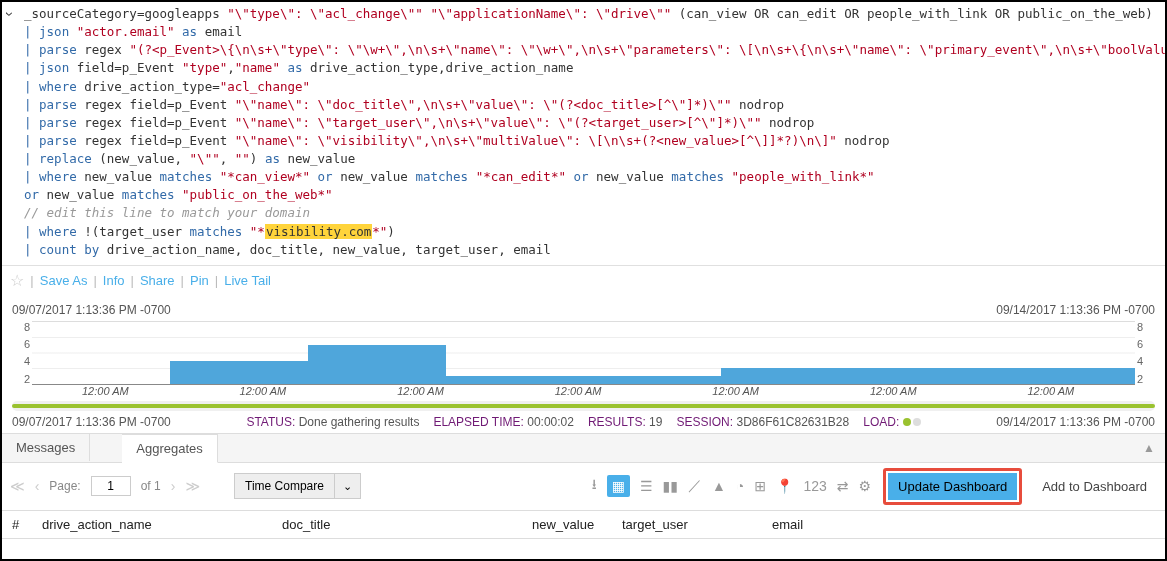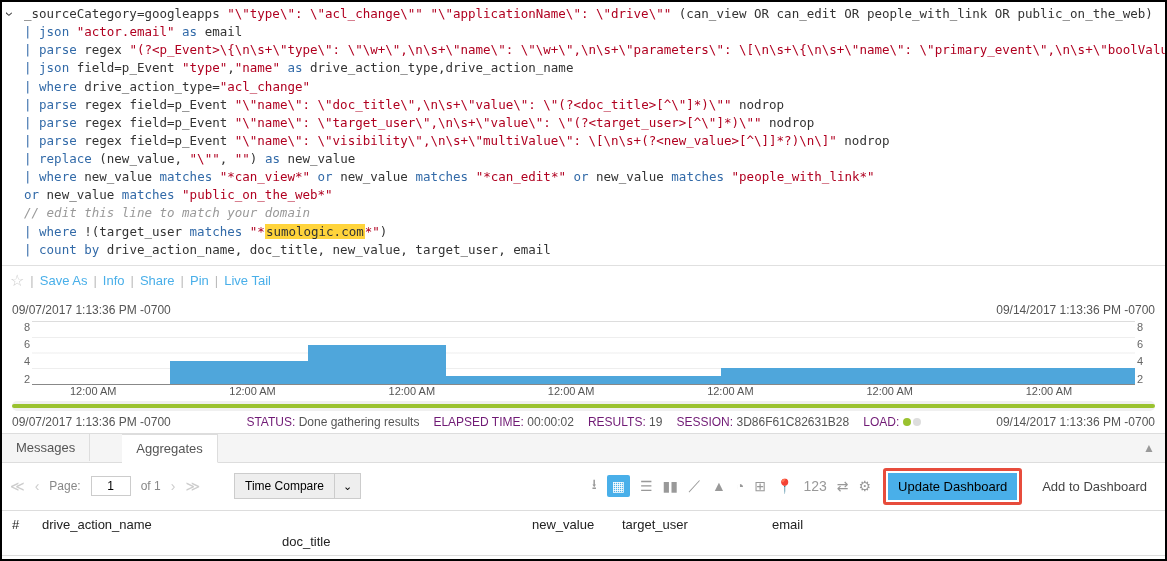"sumologic.com" span.hl { text: sumologic.com -> visibility.com }
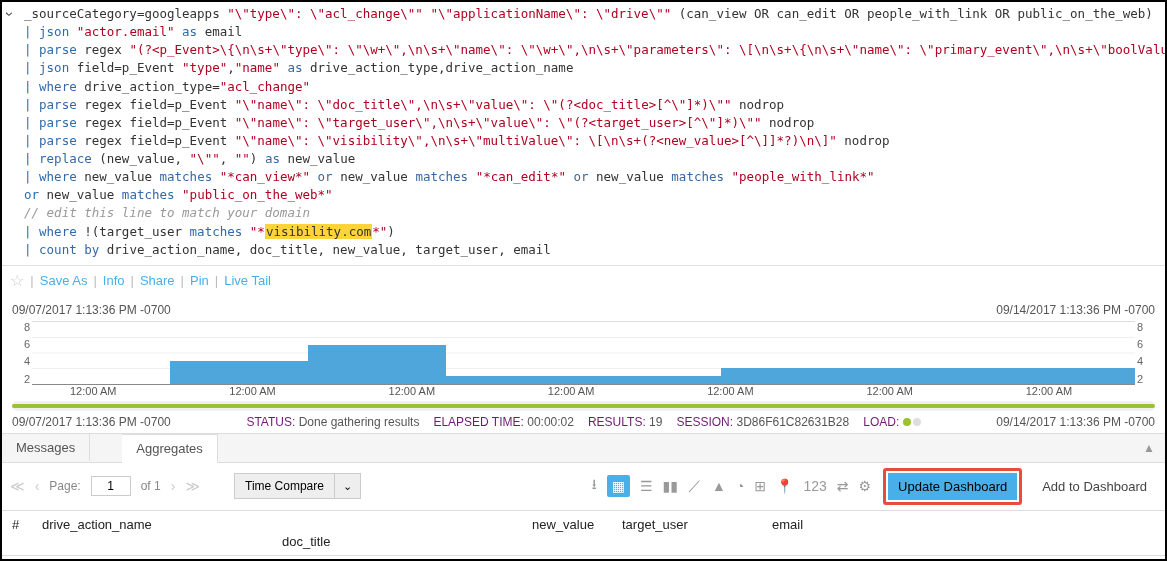"12:00 AM" .x-labels { font-style: none -> italic; left: 8px -> 20px }
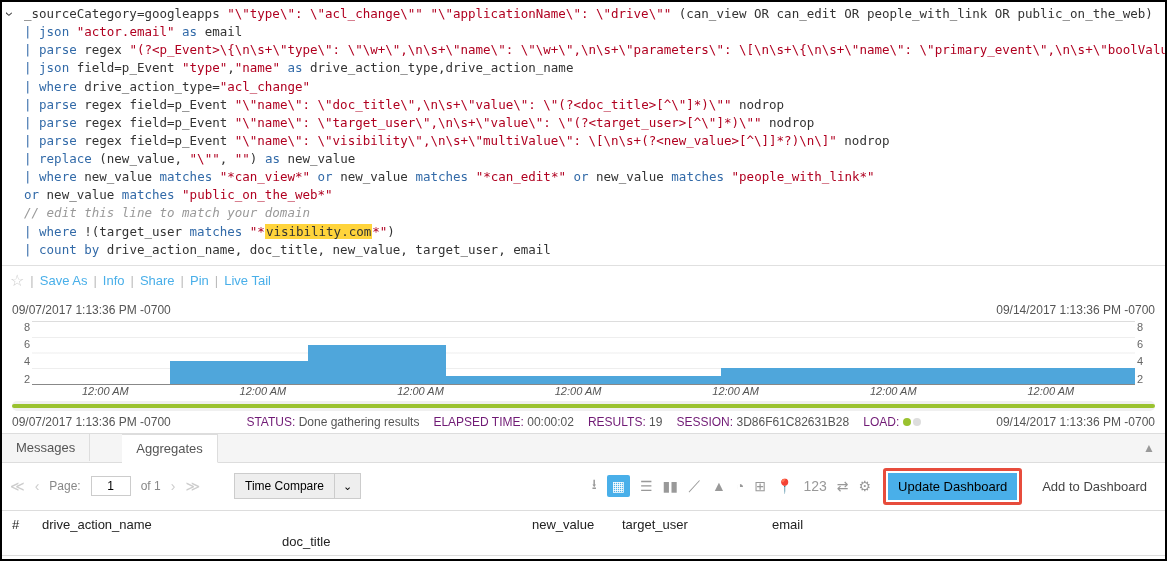"doc_title" .th-doc { margin-top: 17px -> none }
